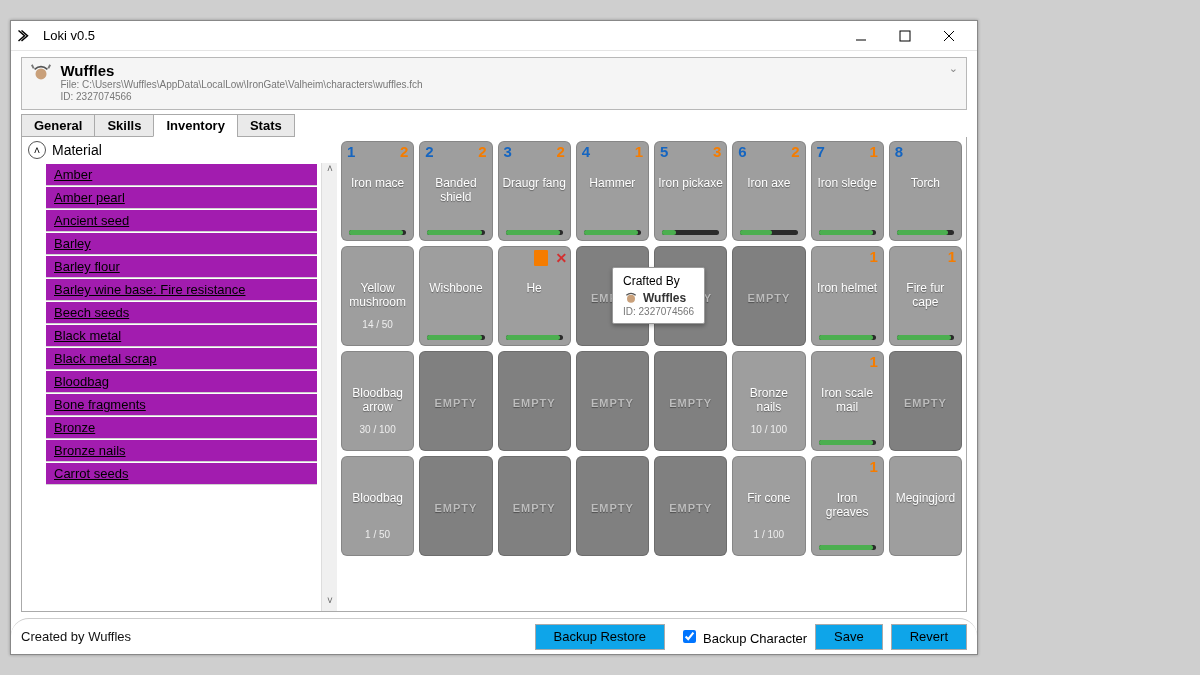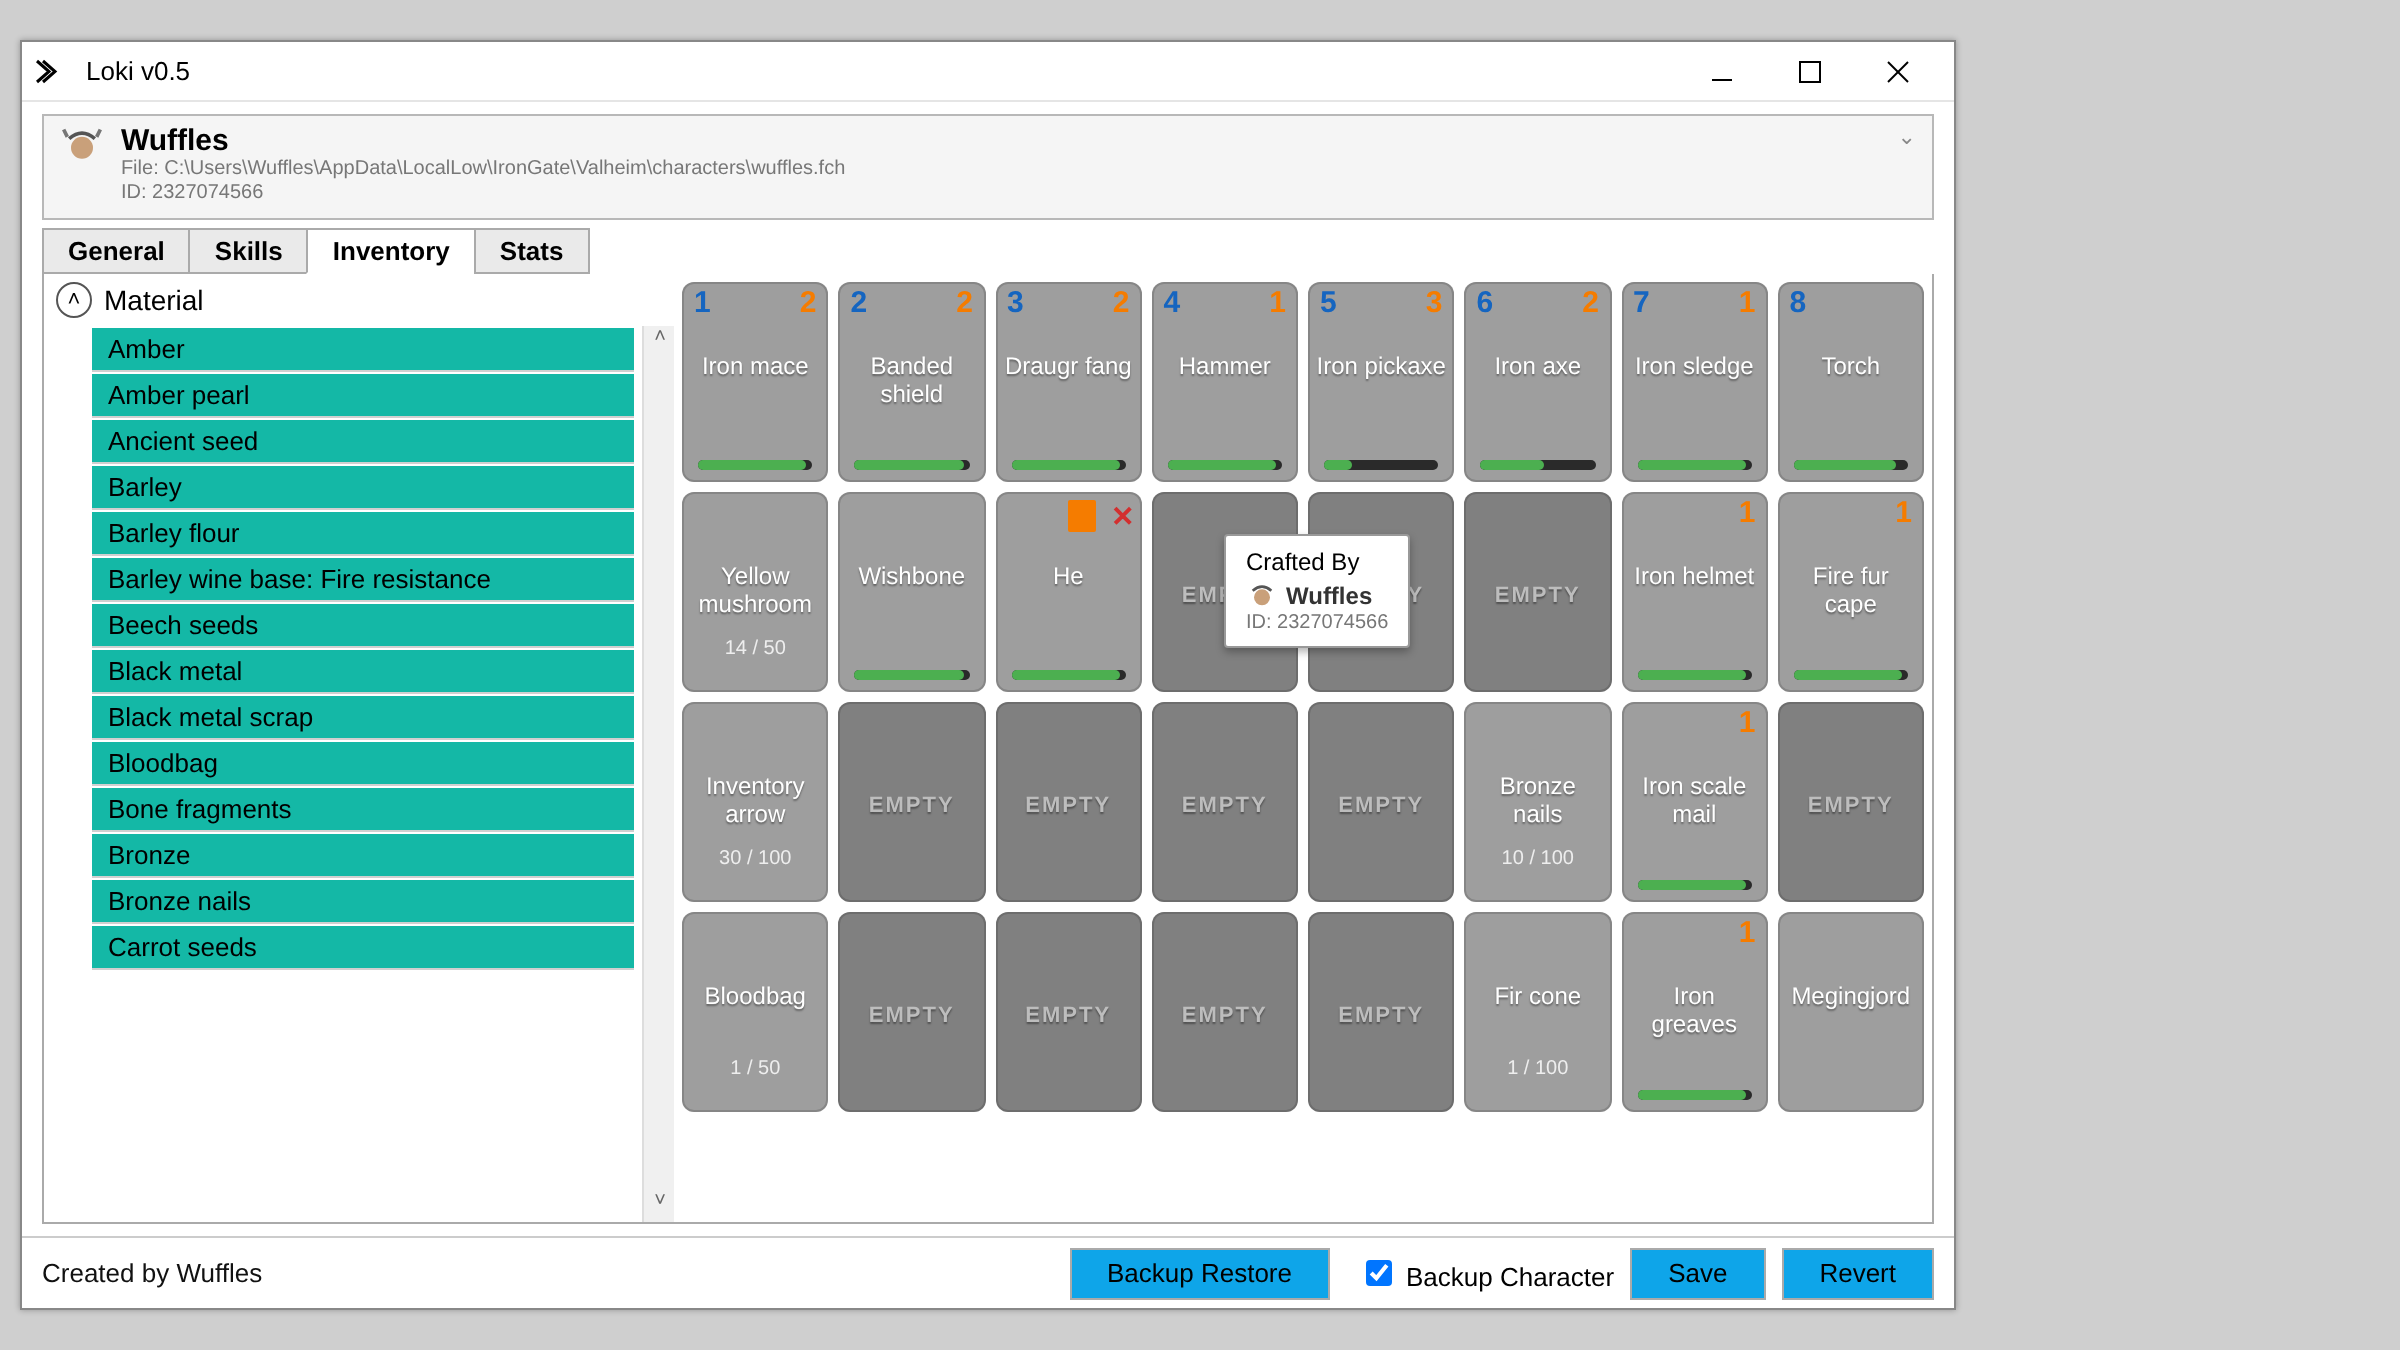"Amber" .mat-list .row { background: #14b8a6 -> #a21caf; text-decoration: none -> underline }
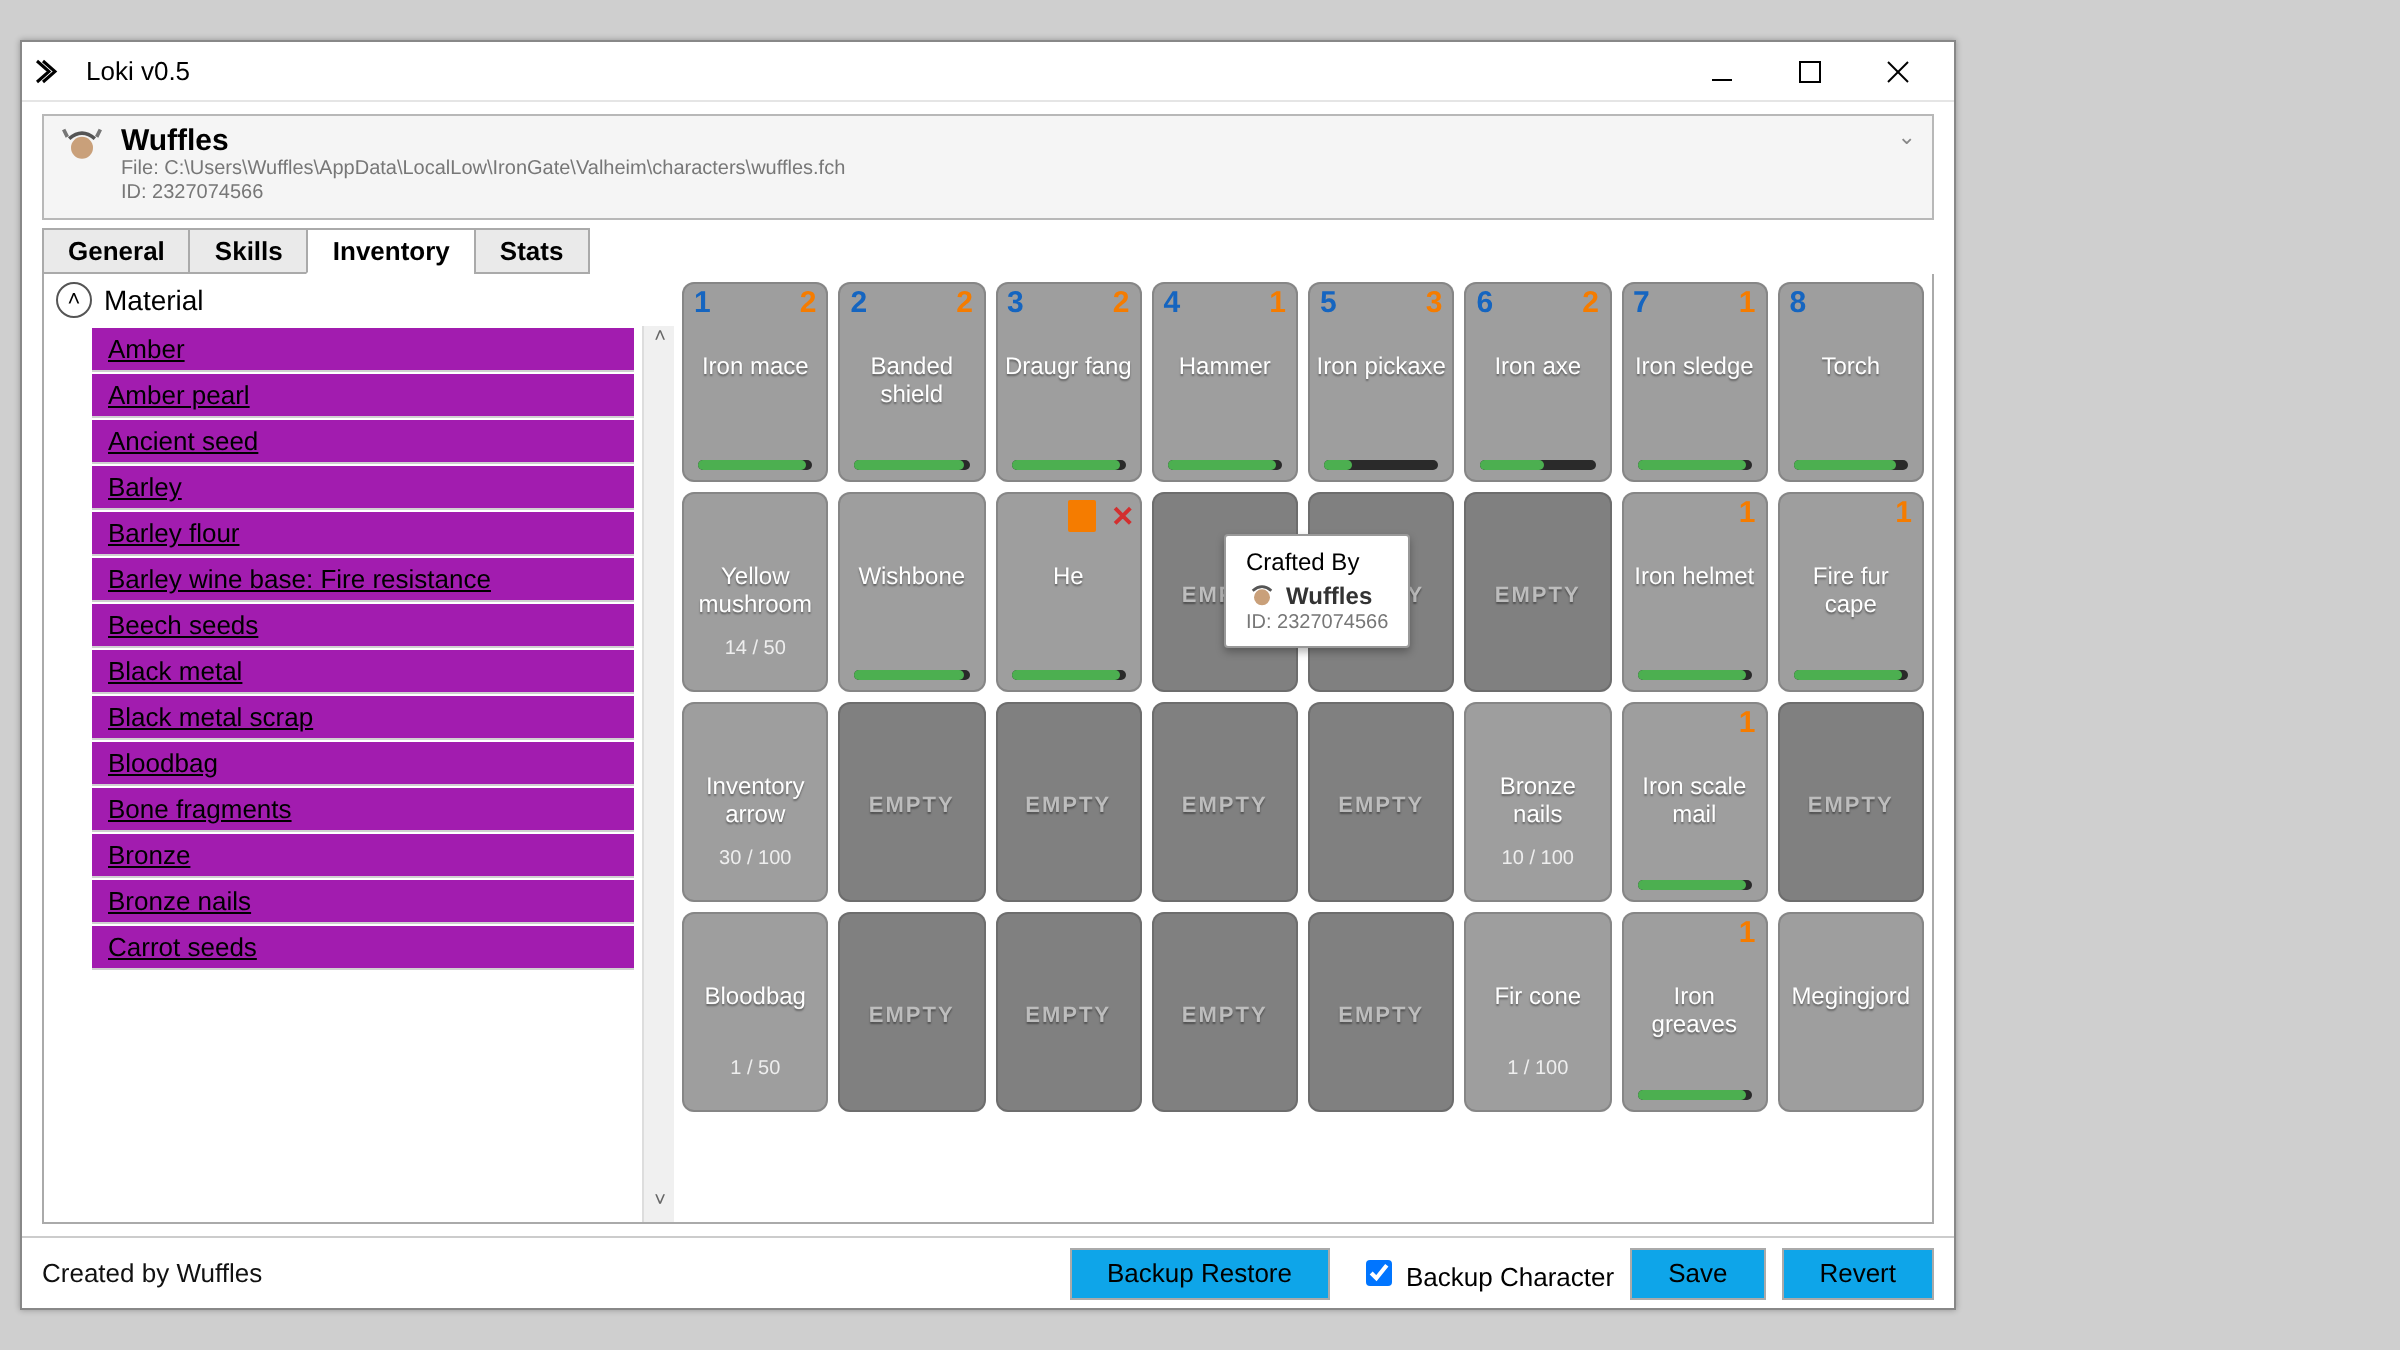"Inventory arrow" div.name { text: Inventory -> Bloodbag }
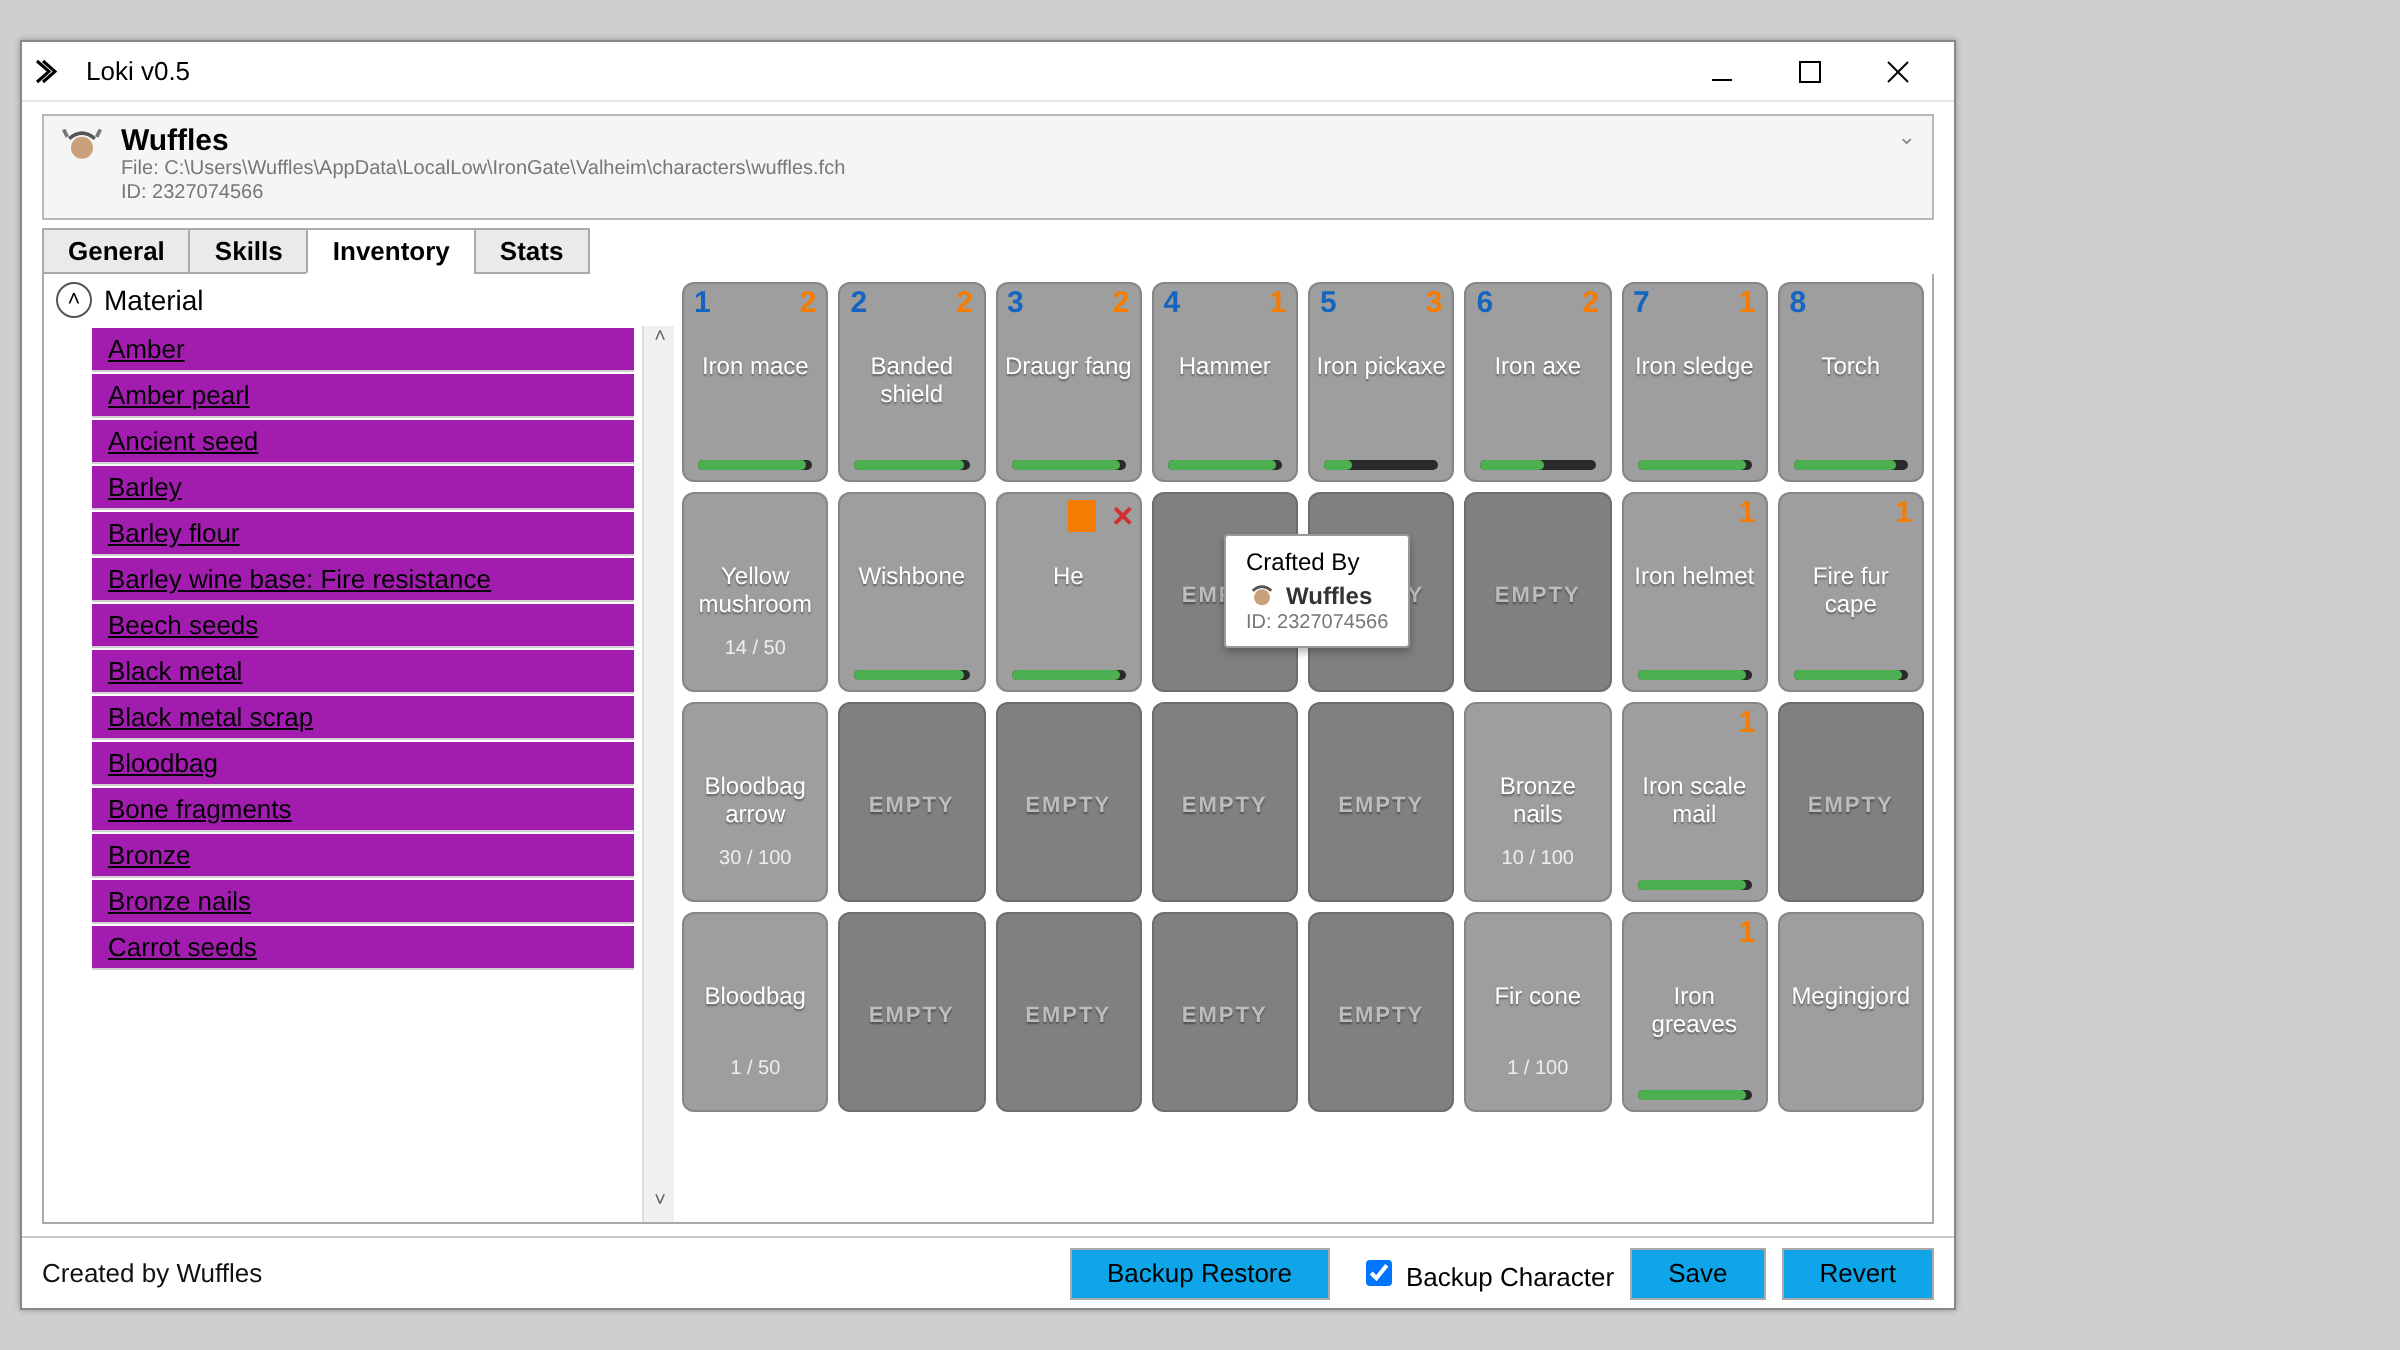"Created by Wuffles" .footer { border-radius: none -> 18px }
